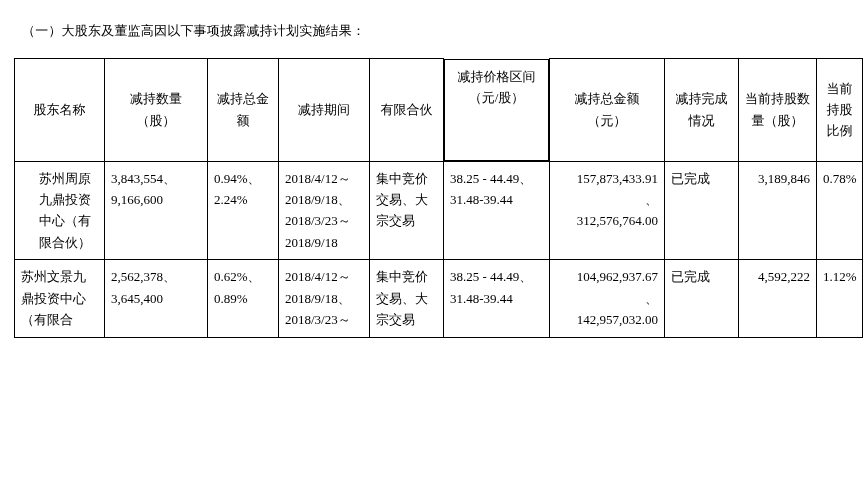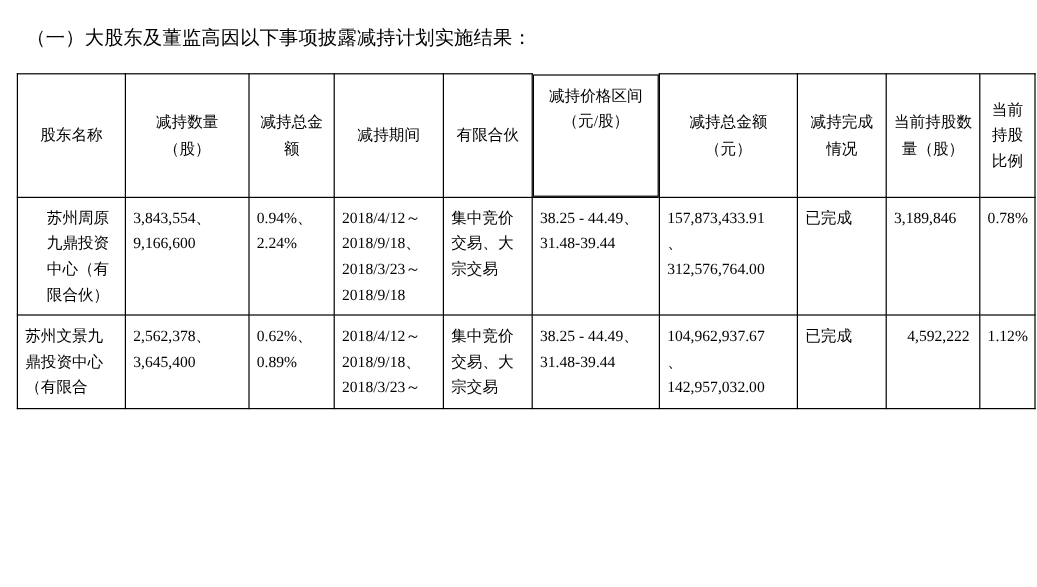"（一）大股东及董监高因以下事项披露减持计划实施结果：" .para { font-size: 16px -> 13px }
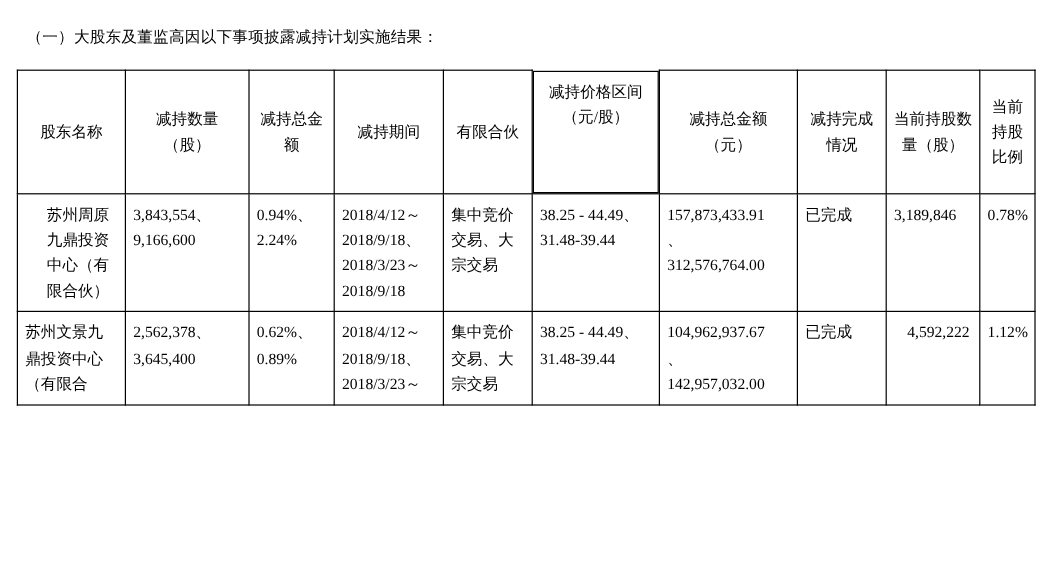"157,873,433.91" td.r { text-align: none -> right }
